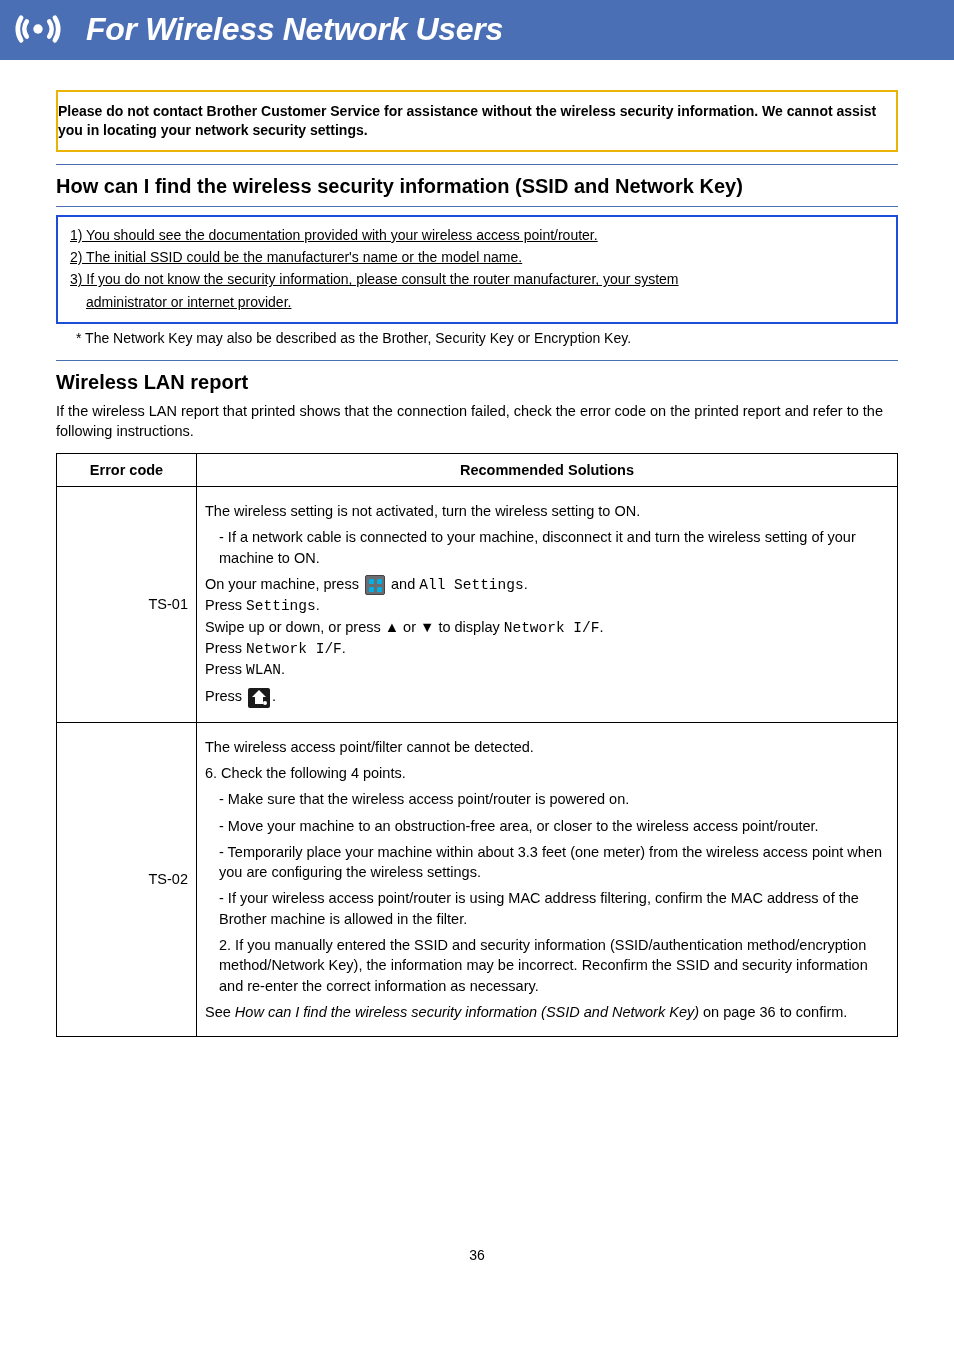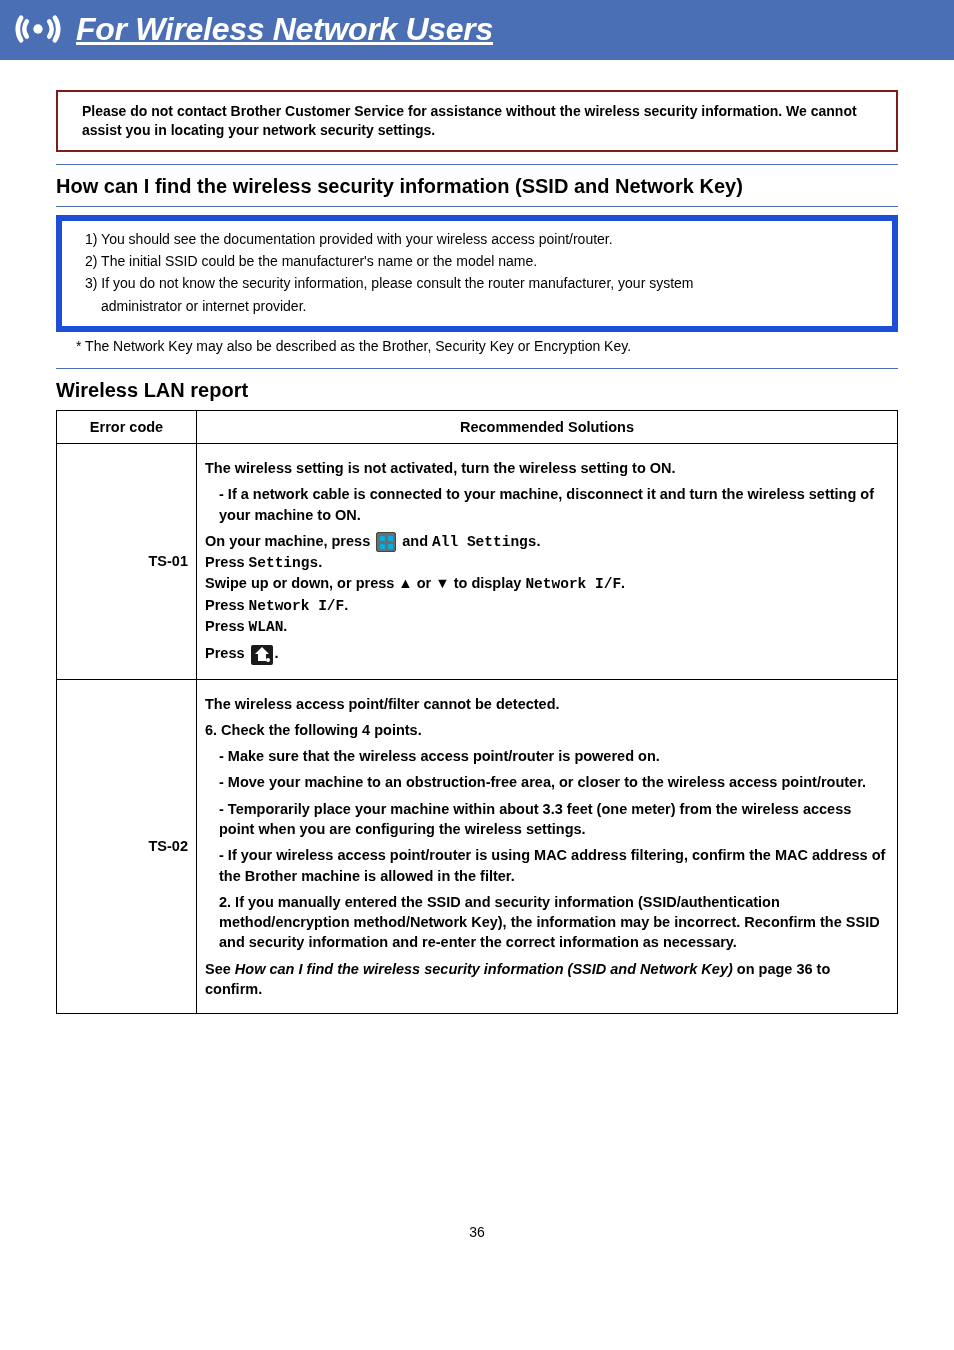"For Wireless Network Users" .banner { gap: 8px -> 18px; text-decoration: underline -> none }
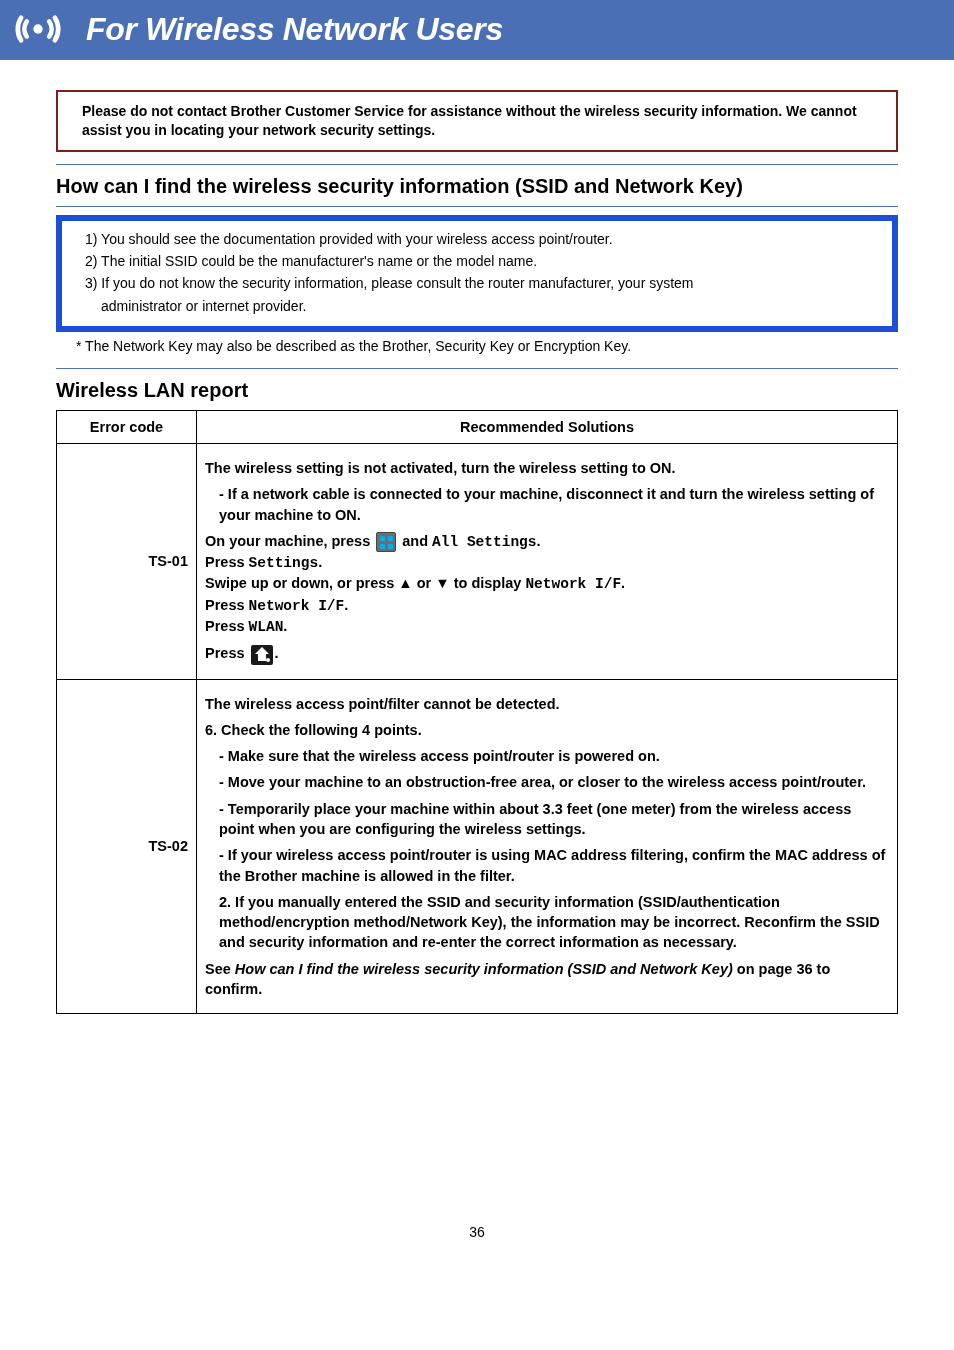"Please do not contact Brother" .notice-box { border: 2px solid #7f1d1d -> 2px solid #eab308; padding: 10px 24px -> 10px 0 }
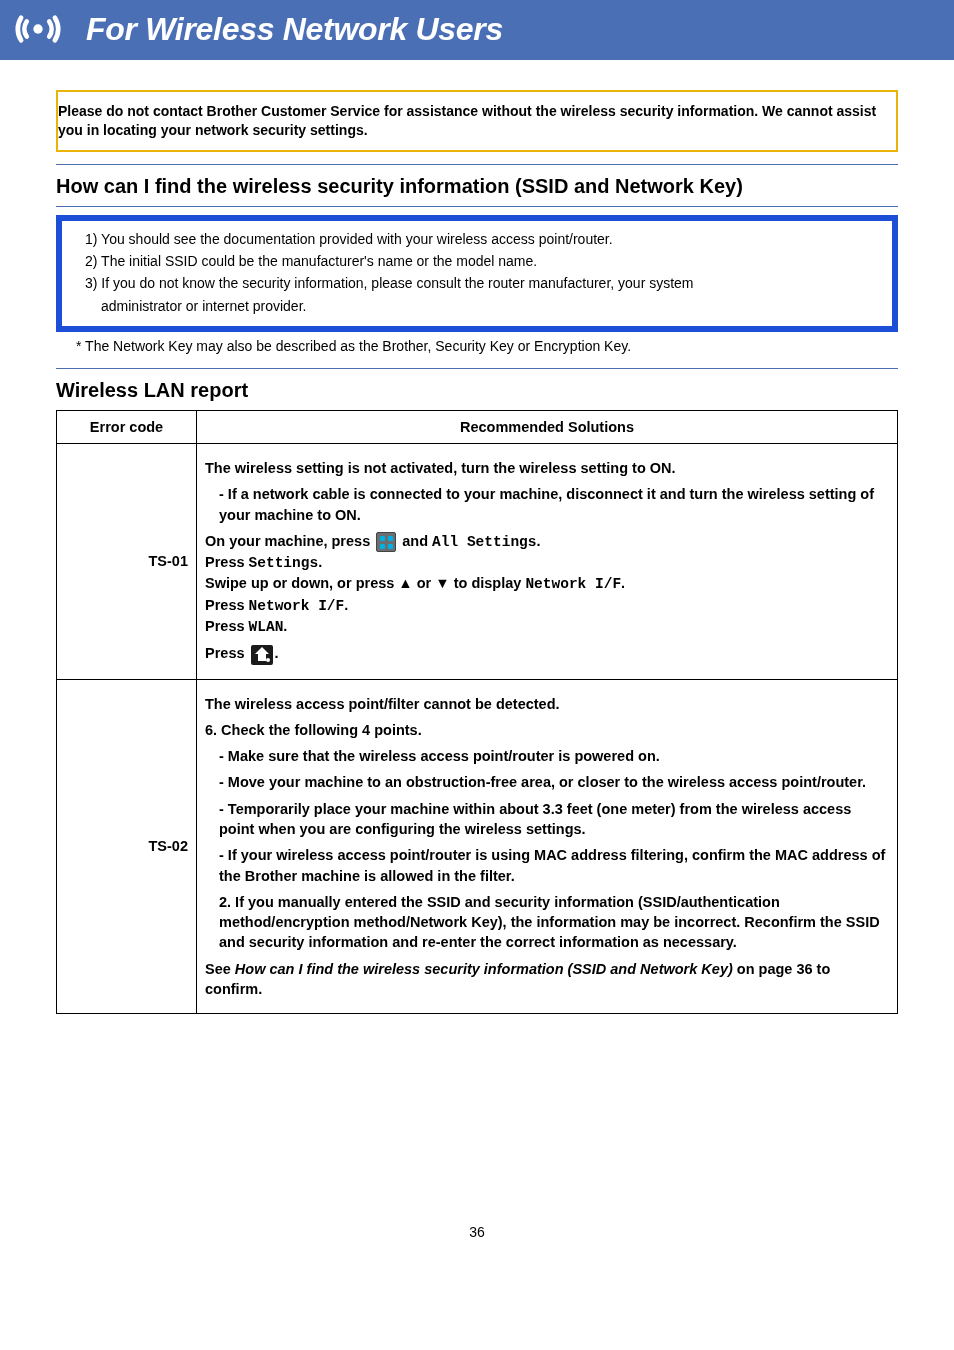"1) You should see the" .tips-box { border: 6px solid #1d4ed8 -> 2px solid #1d4ed8; padding: 8px 23px -> 8px 12px; text-decoration: none -> underline }
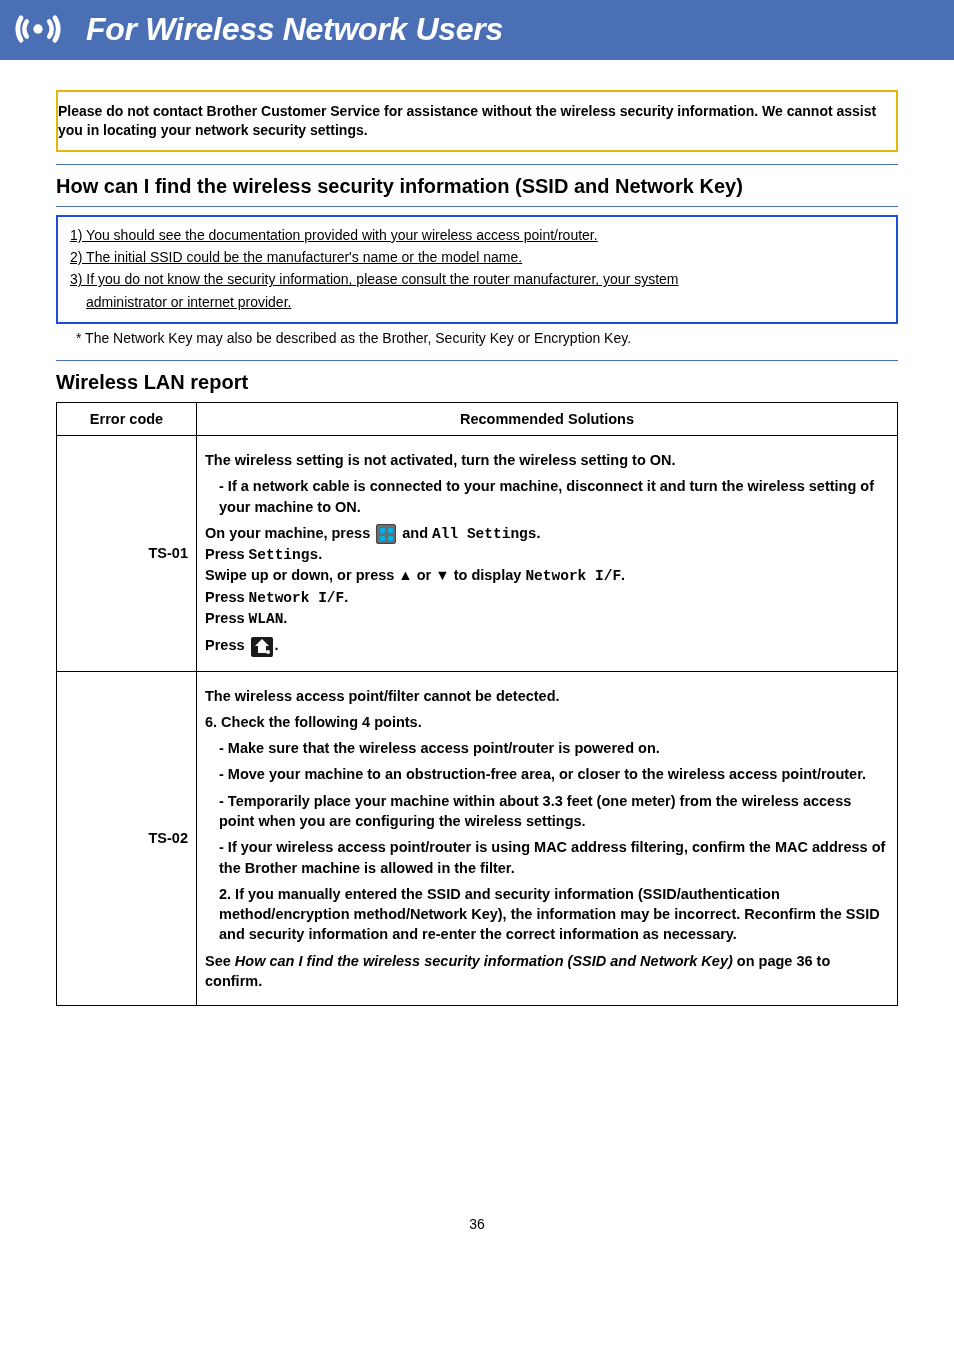"If the wireless LAN report" div.body-text { html: none -> <div>If the wireless LAN report that printed shows that the connection failed, check the error code on the printed report and refer to the following instructions.</div> }
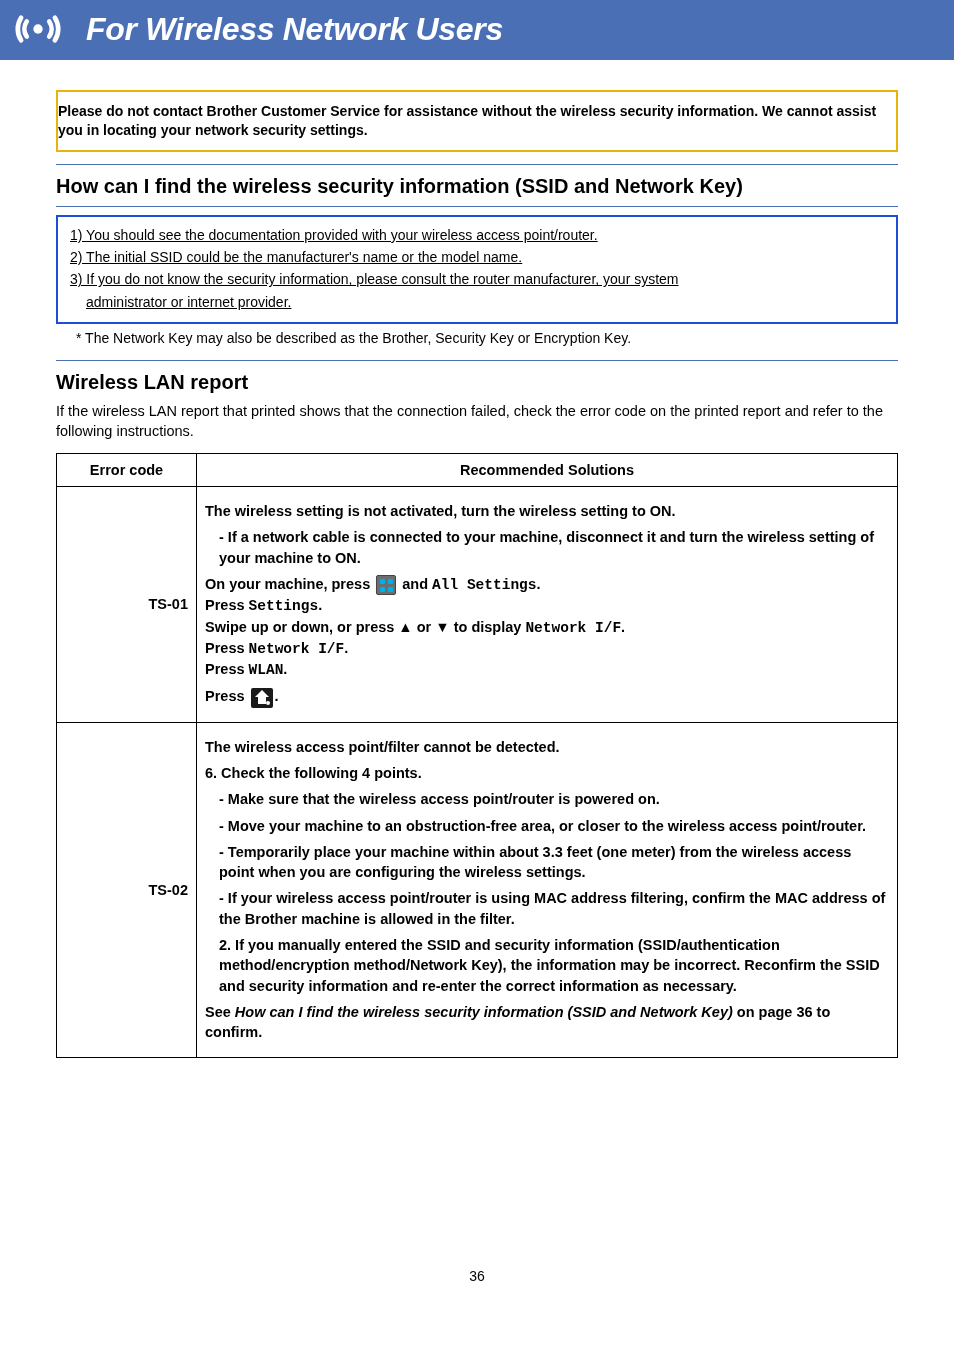"The wireless setting is not" table.err th, table.err td { font-weight: bold -> none }
